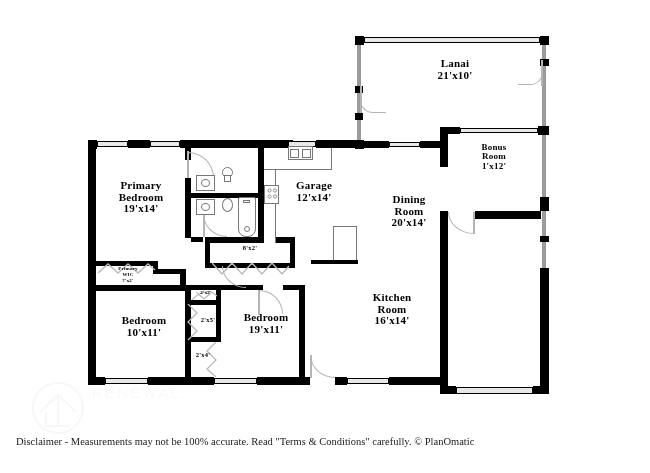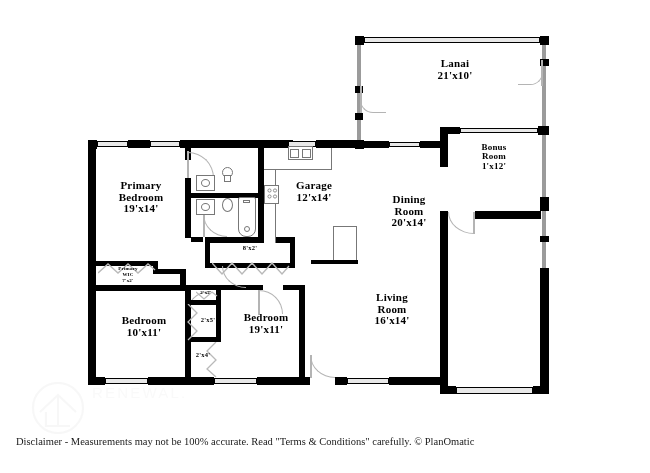"Living" span.n { text: Living -> Kitchen }
